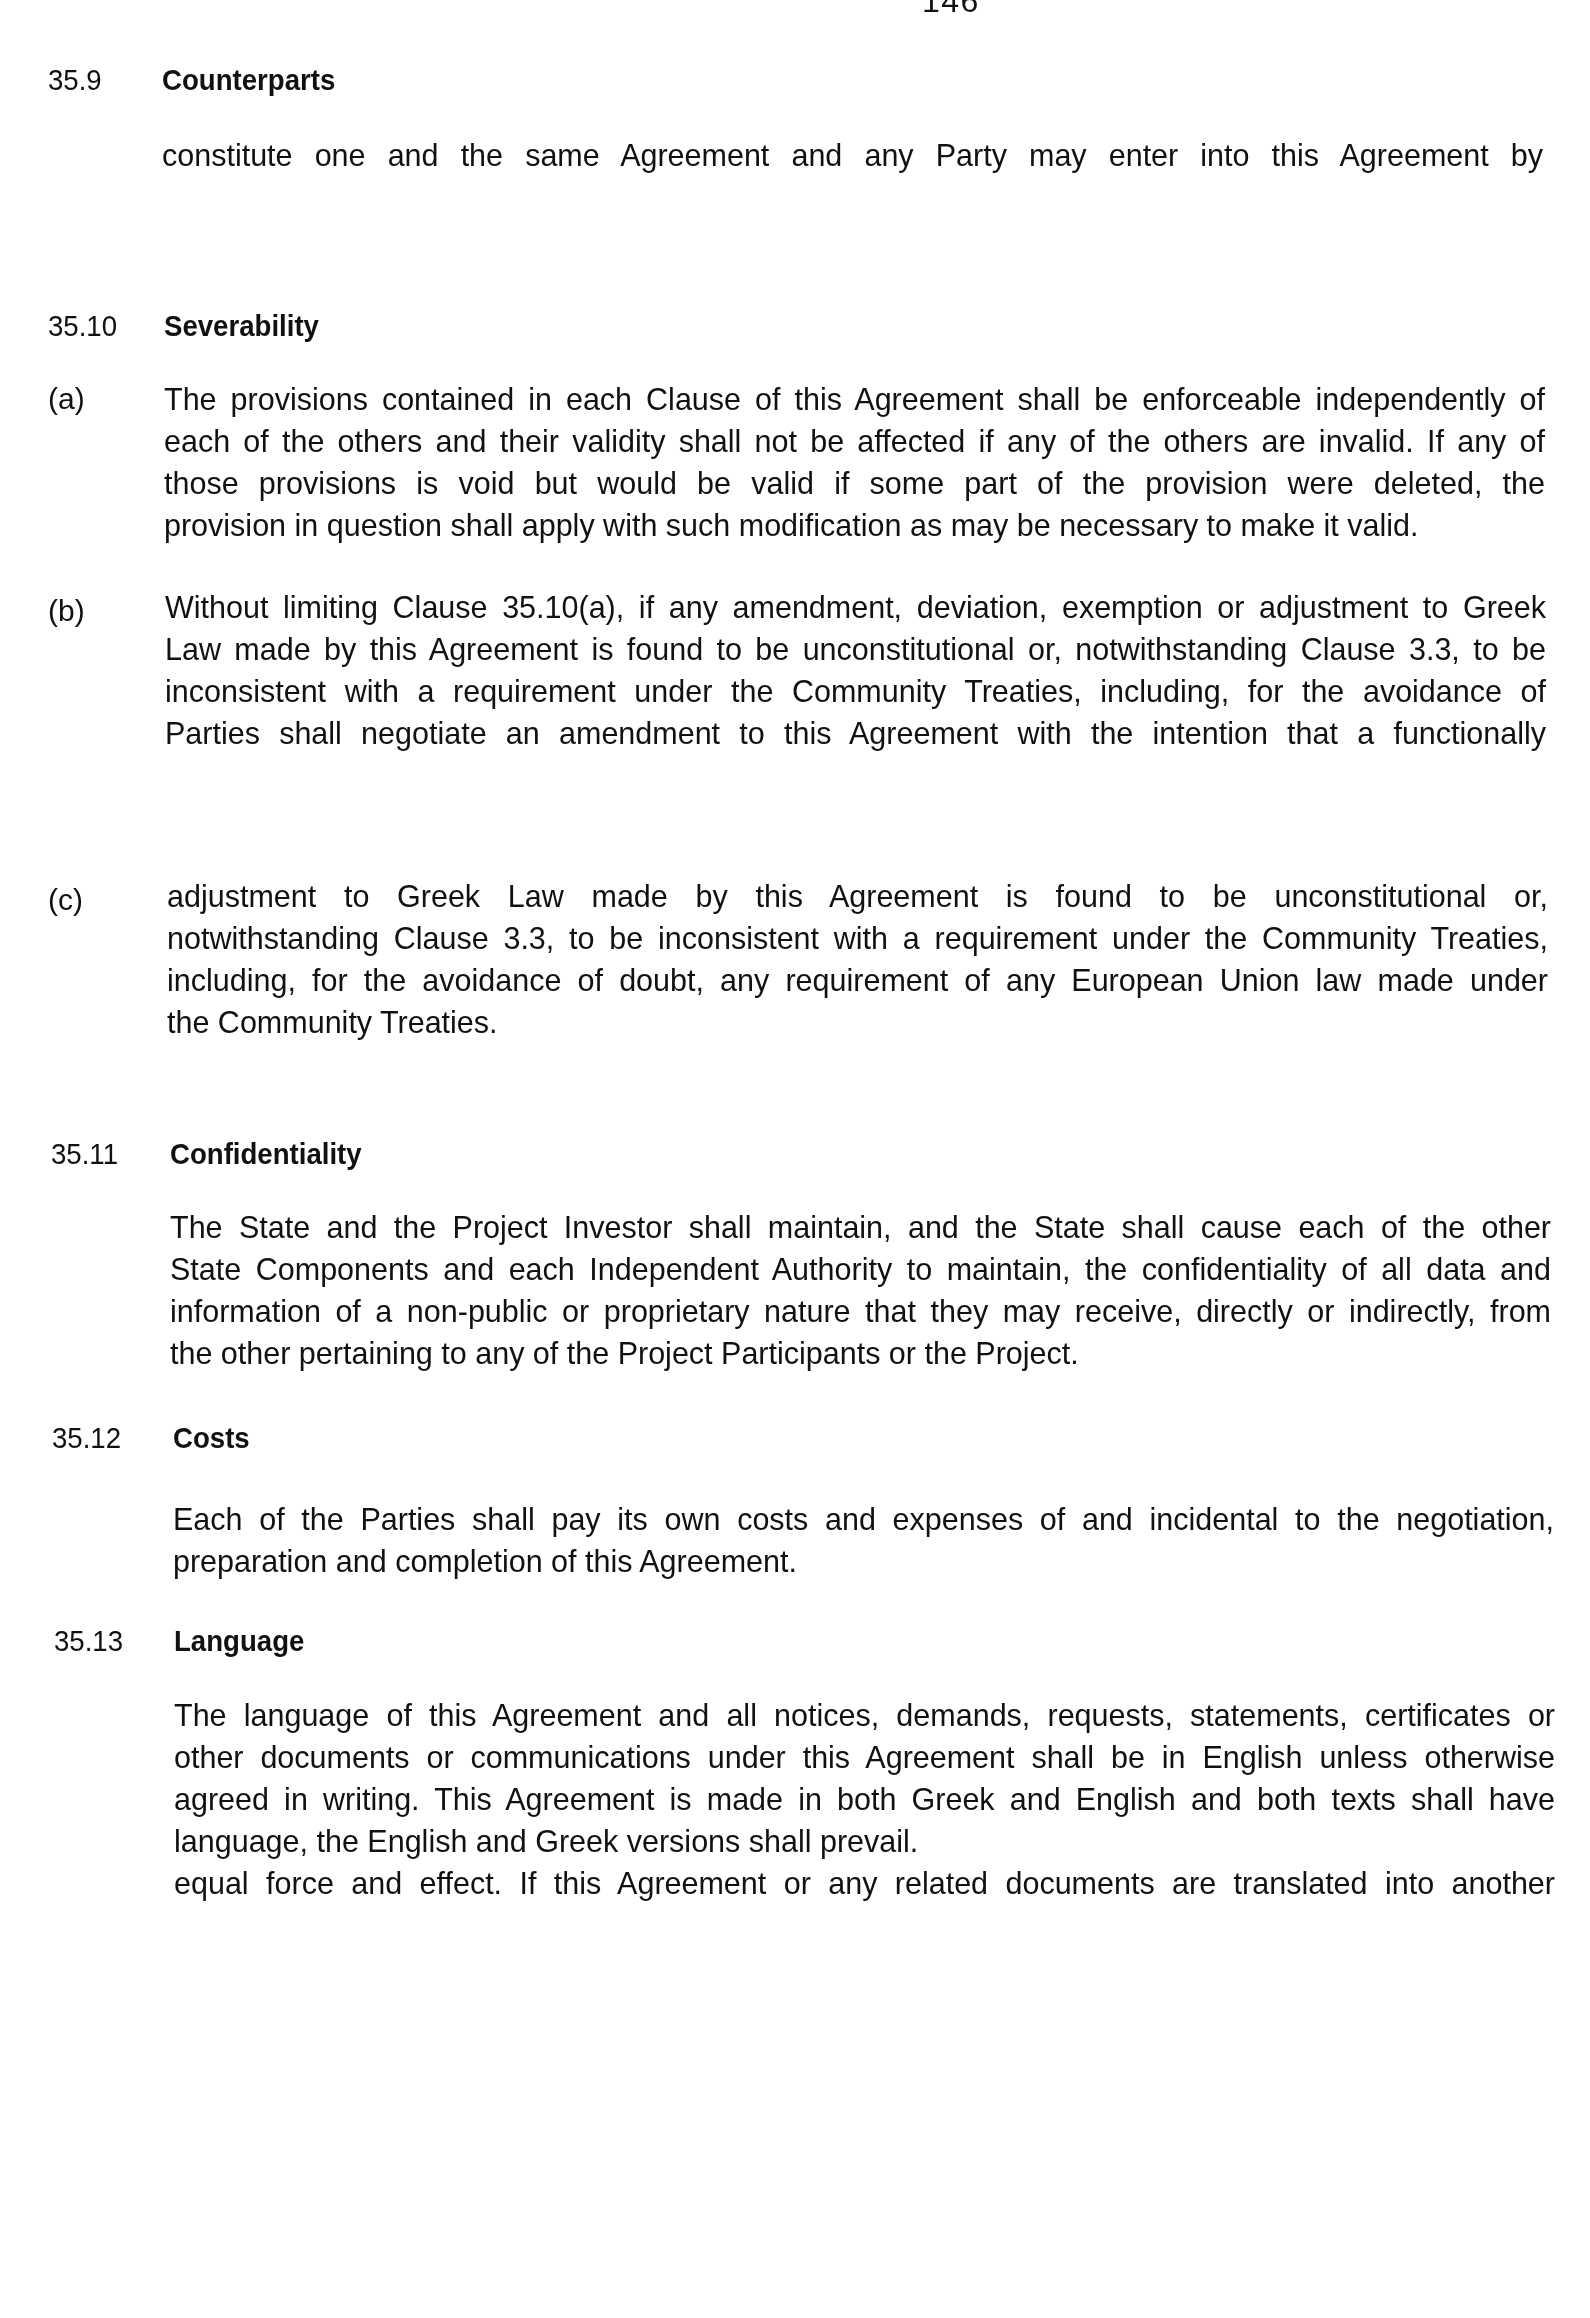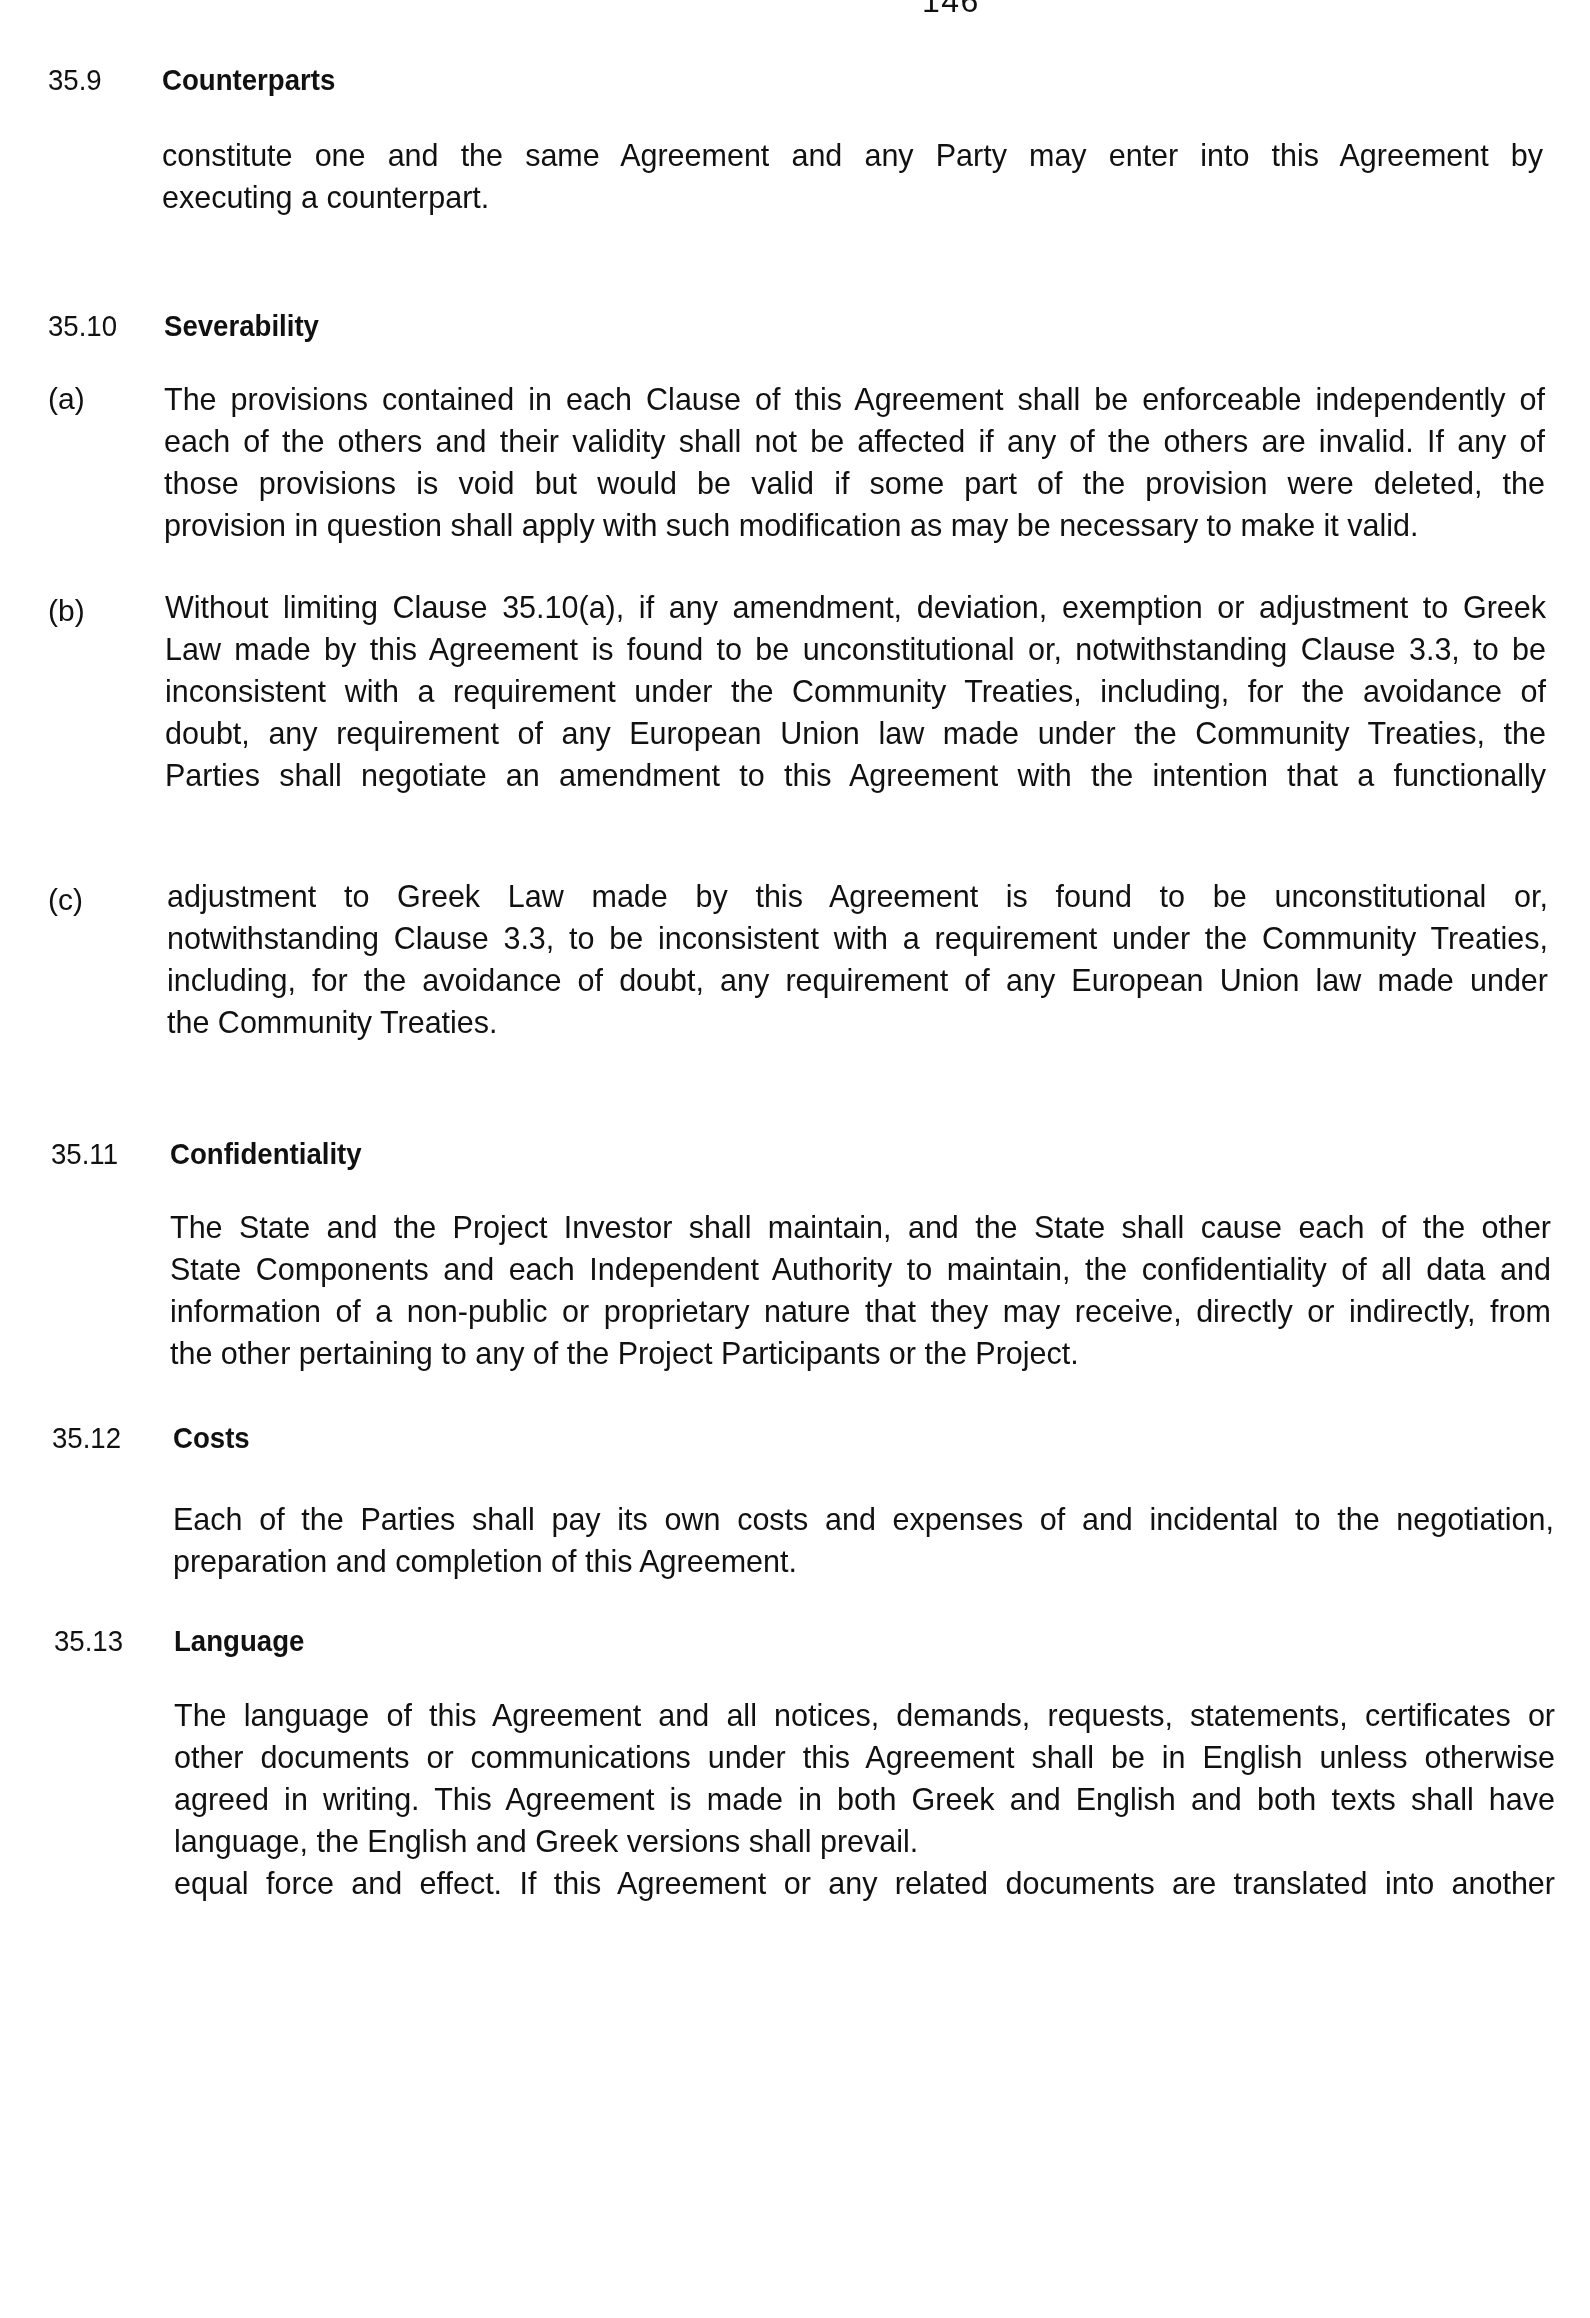"executing a counterpart." div.line { html: <div><span>executing a counterpart.</span></div> -> none }
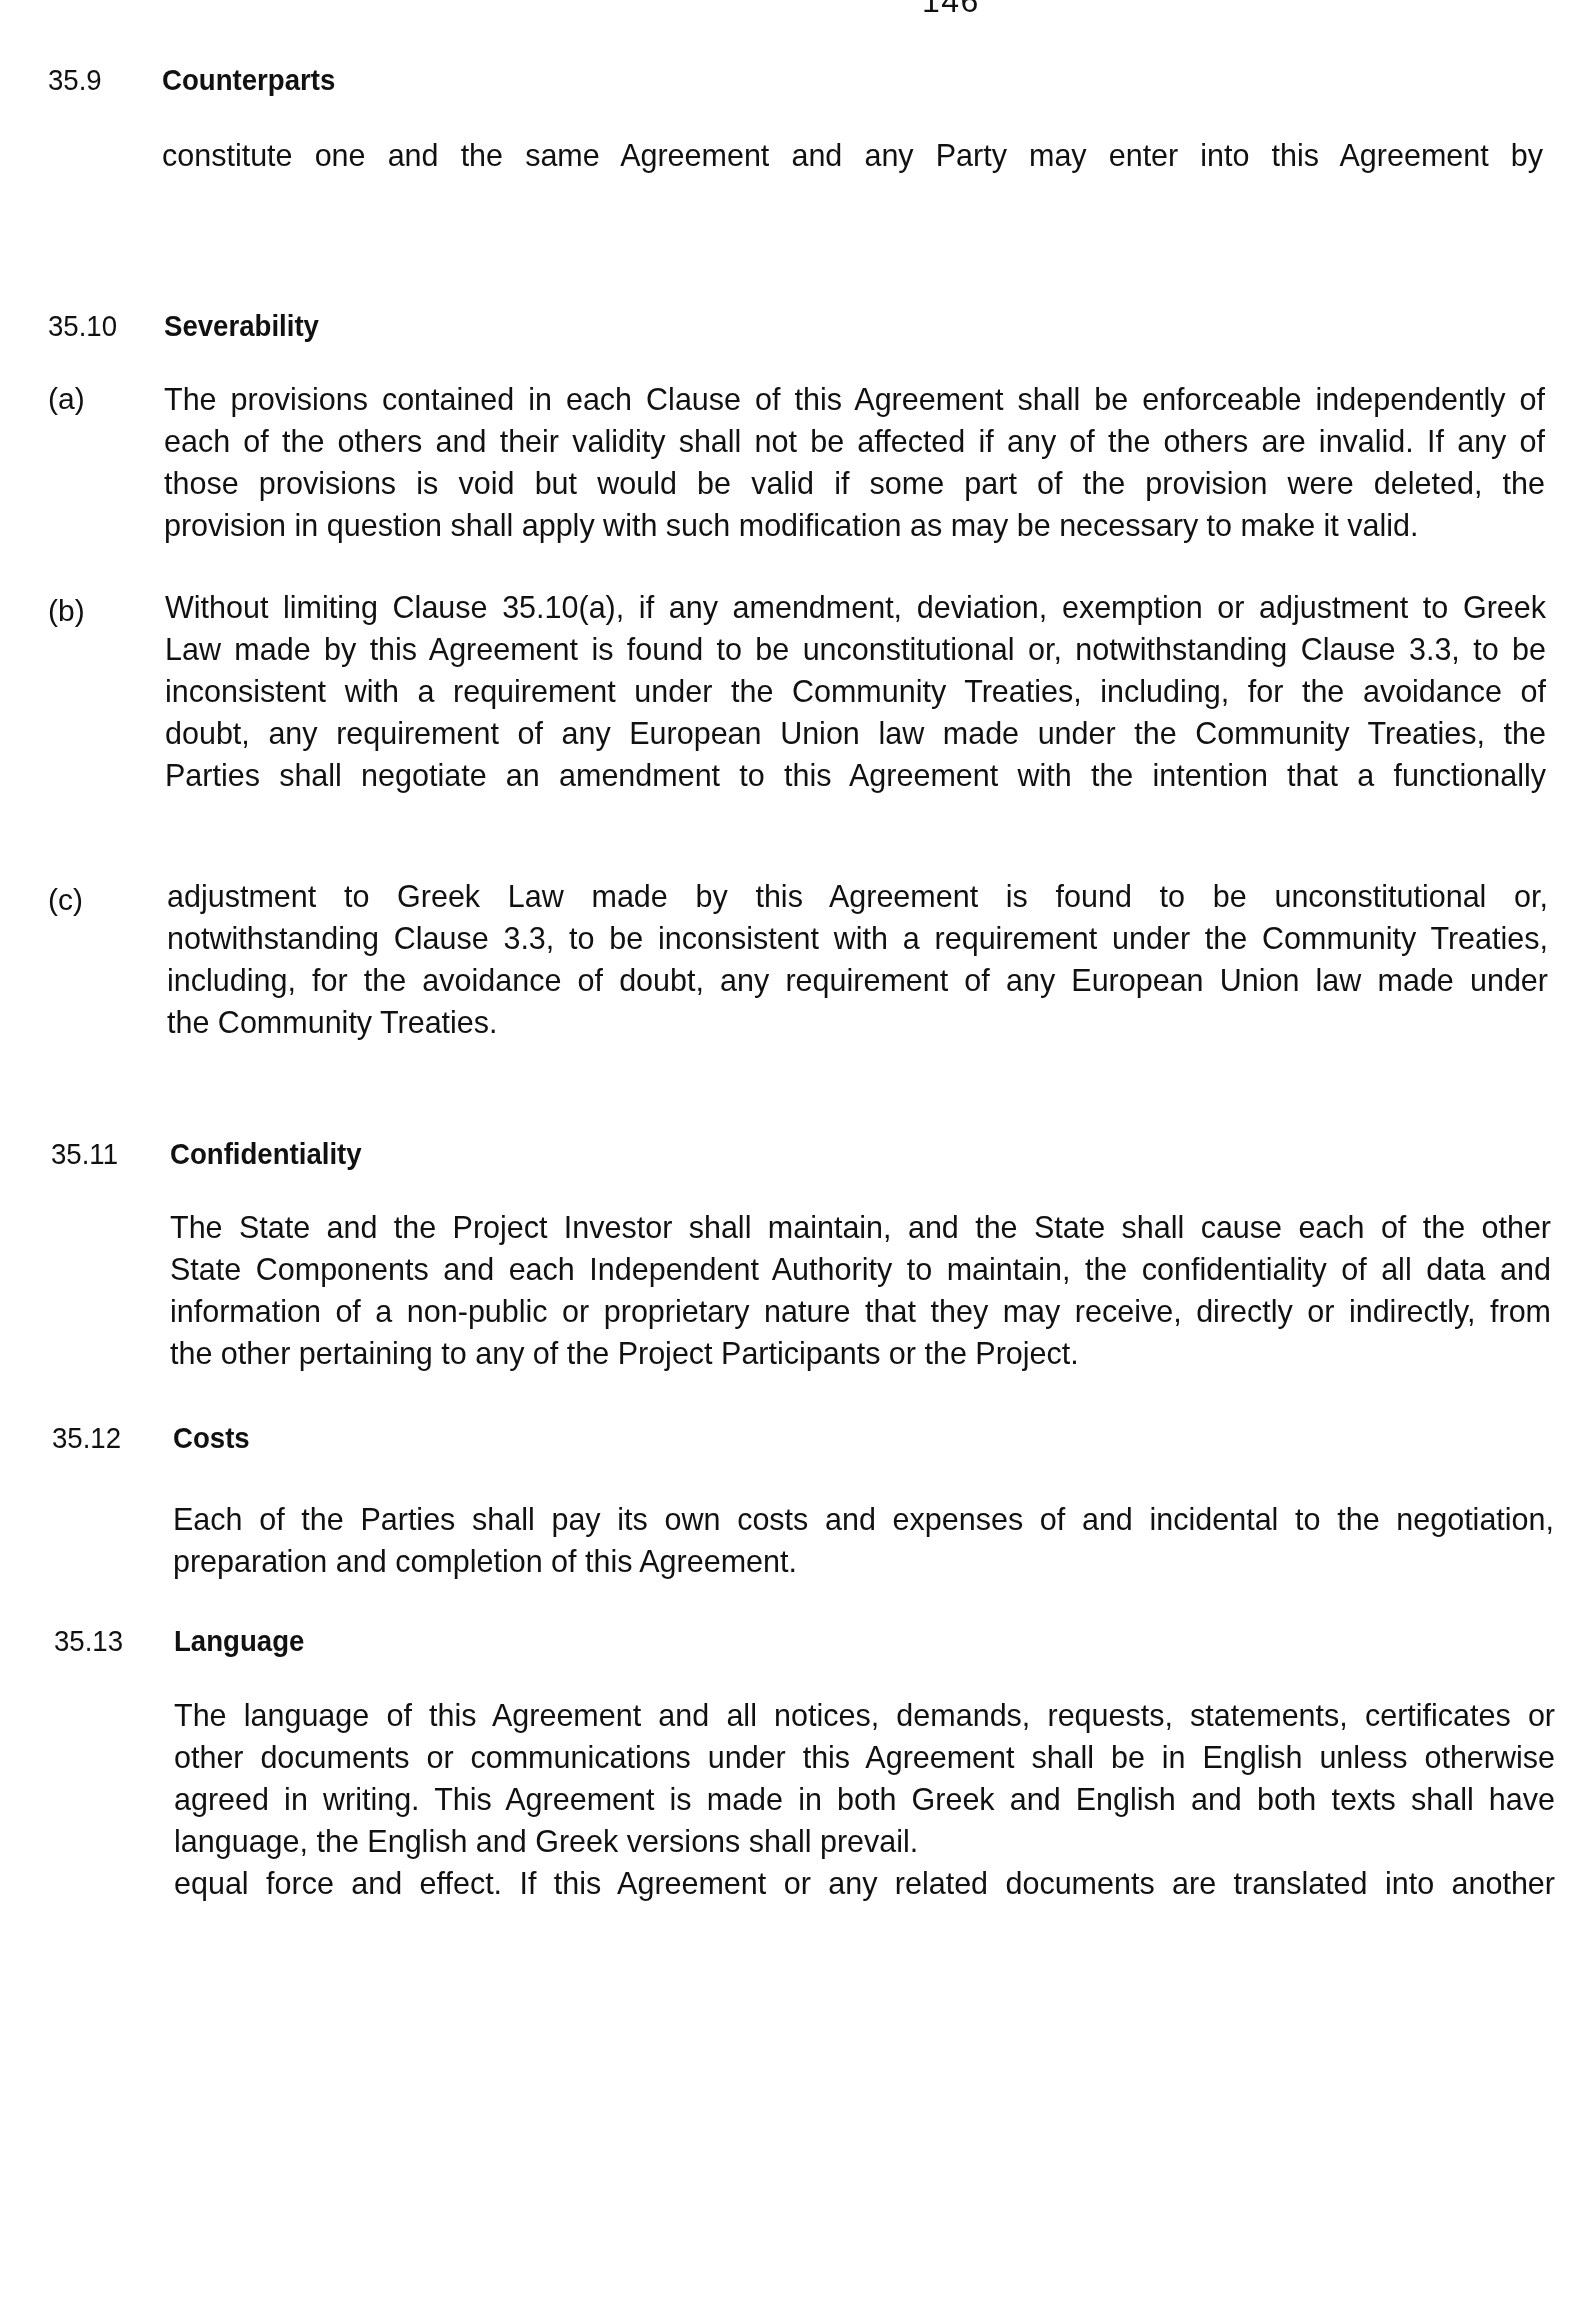"doubt, any requirement of any" div.line { html: <div><span>doubt, any requirement of any European Union law made under the Community Treaties, the</span></div> -> none }
